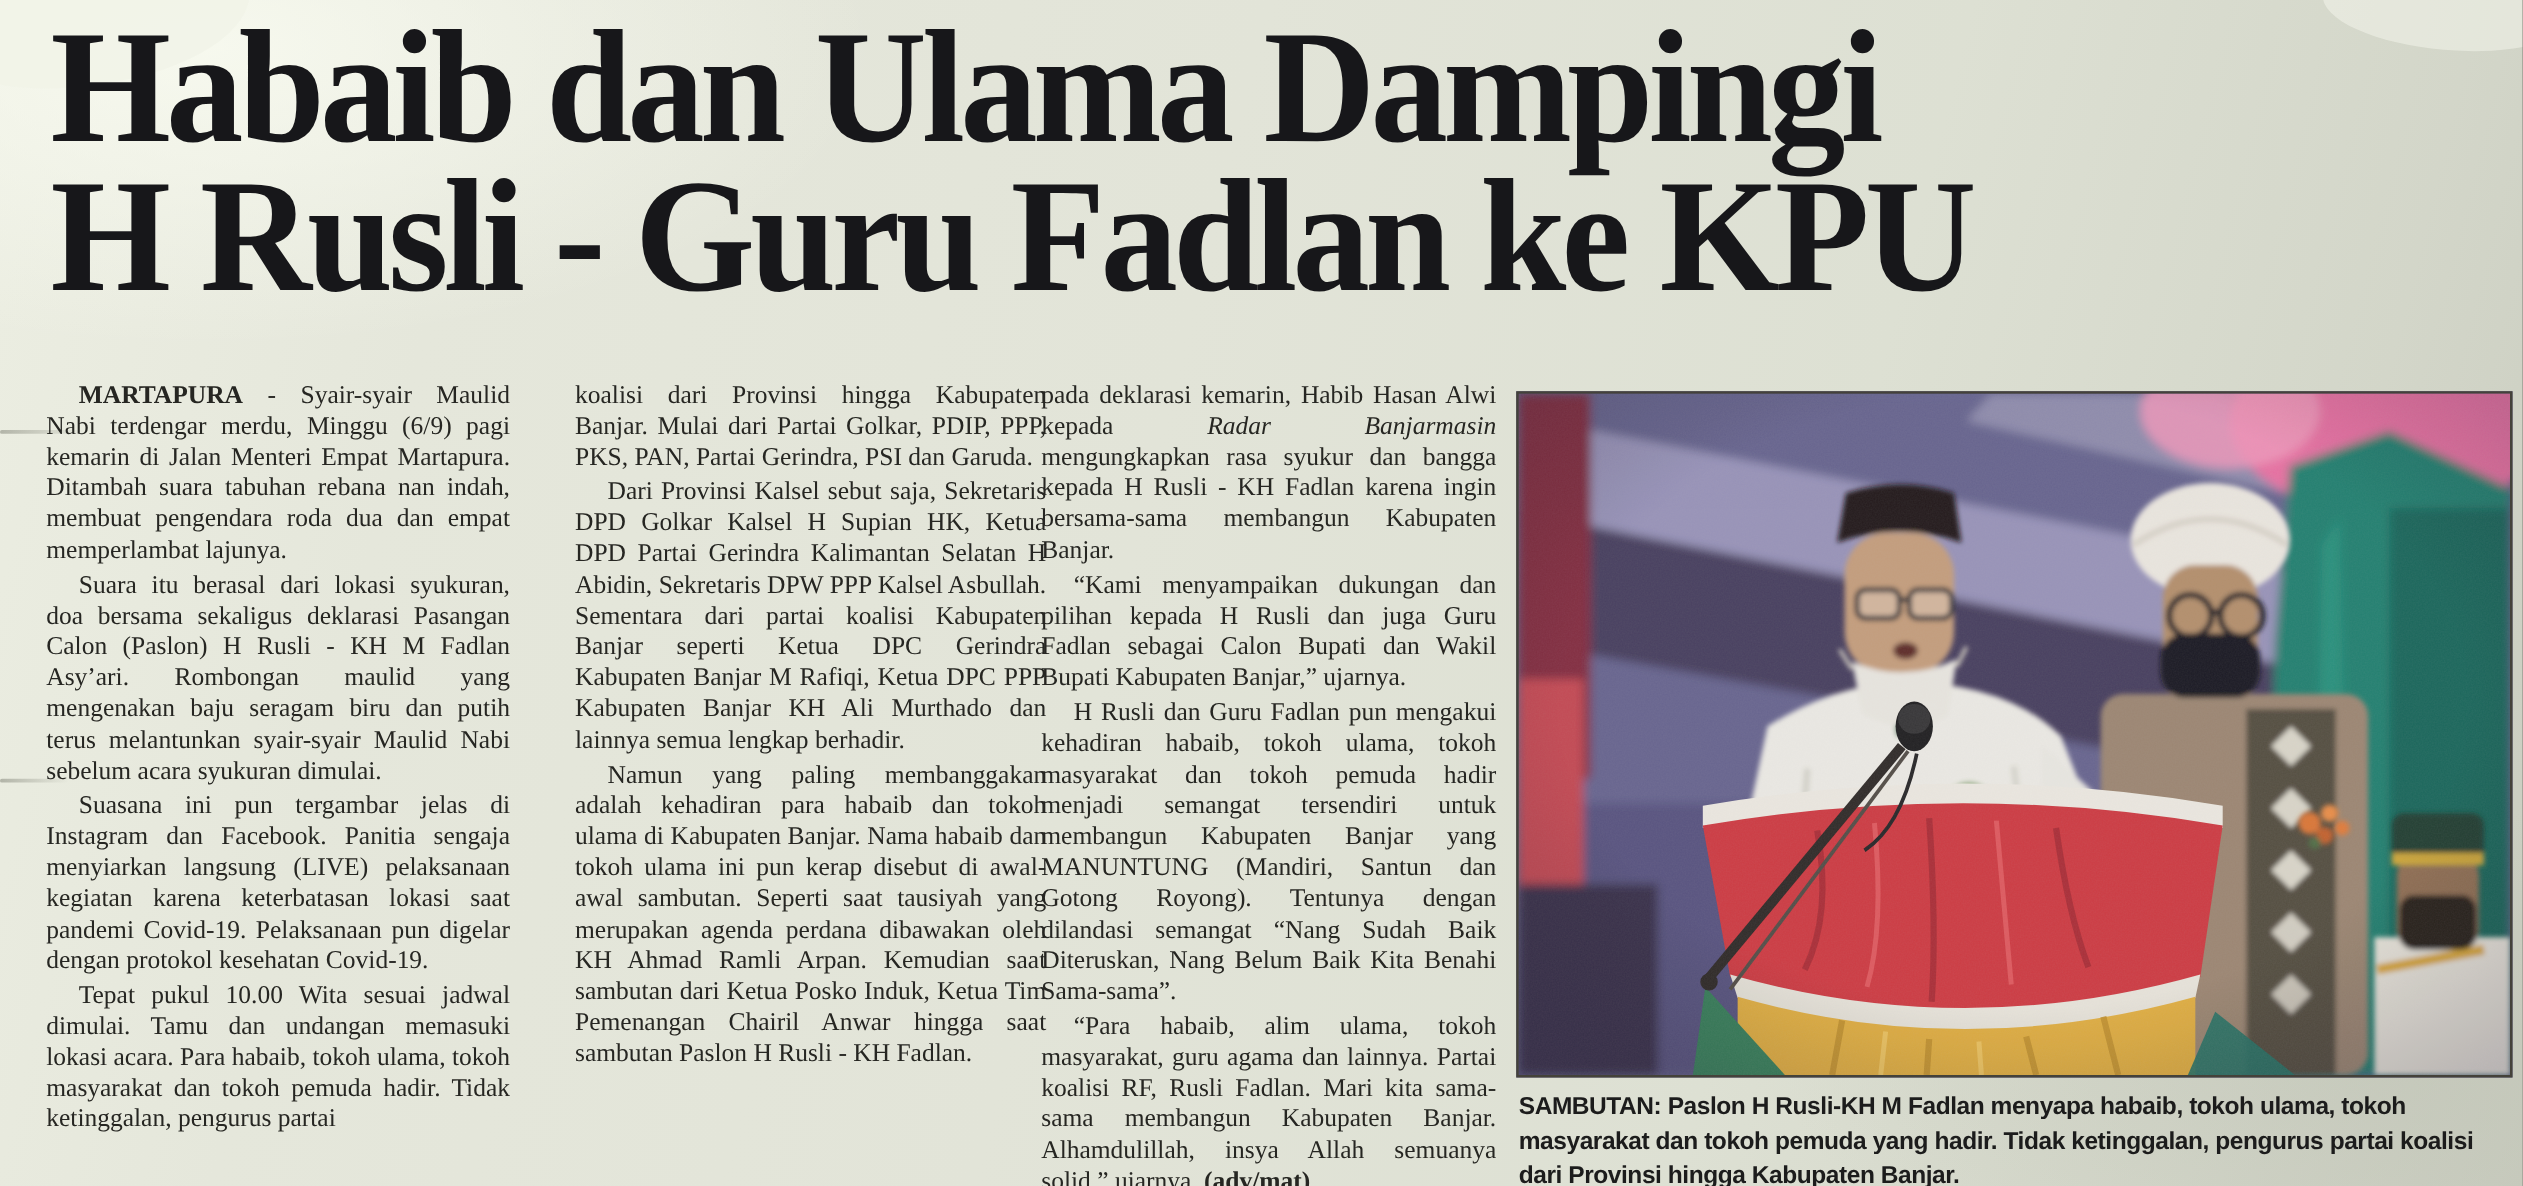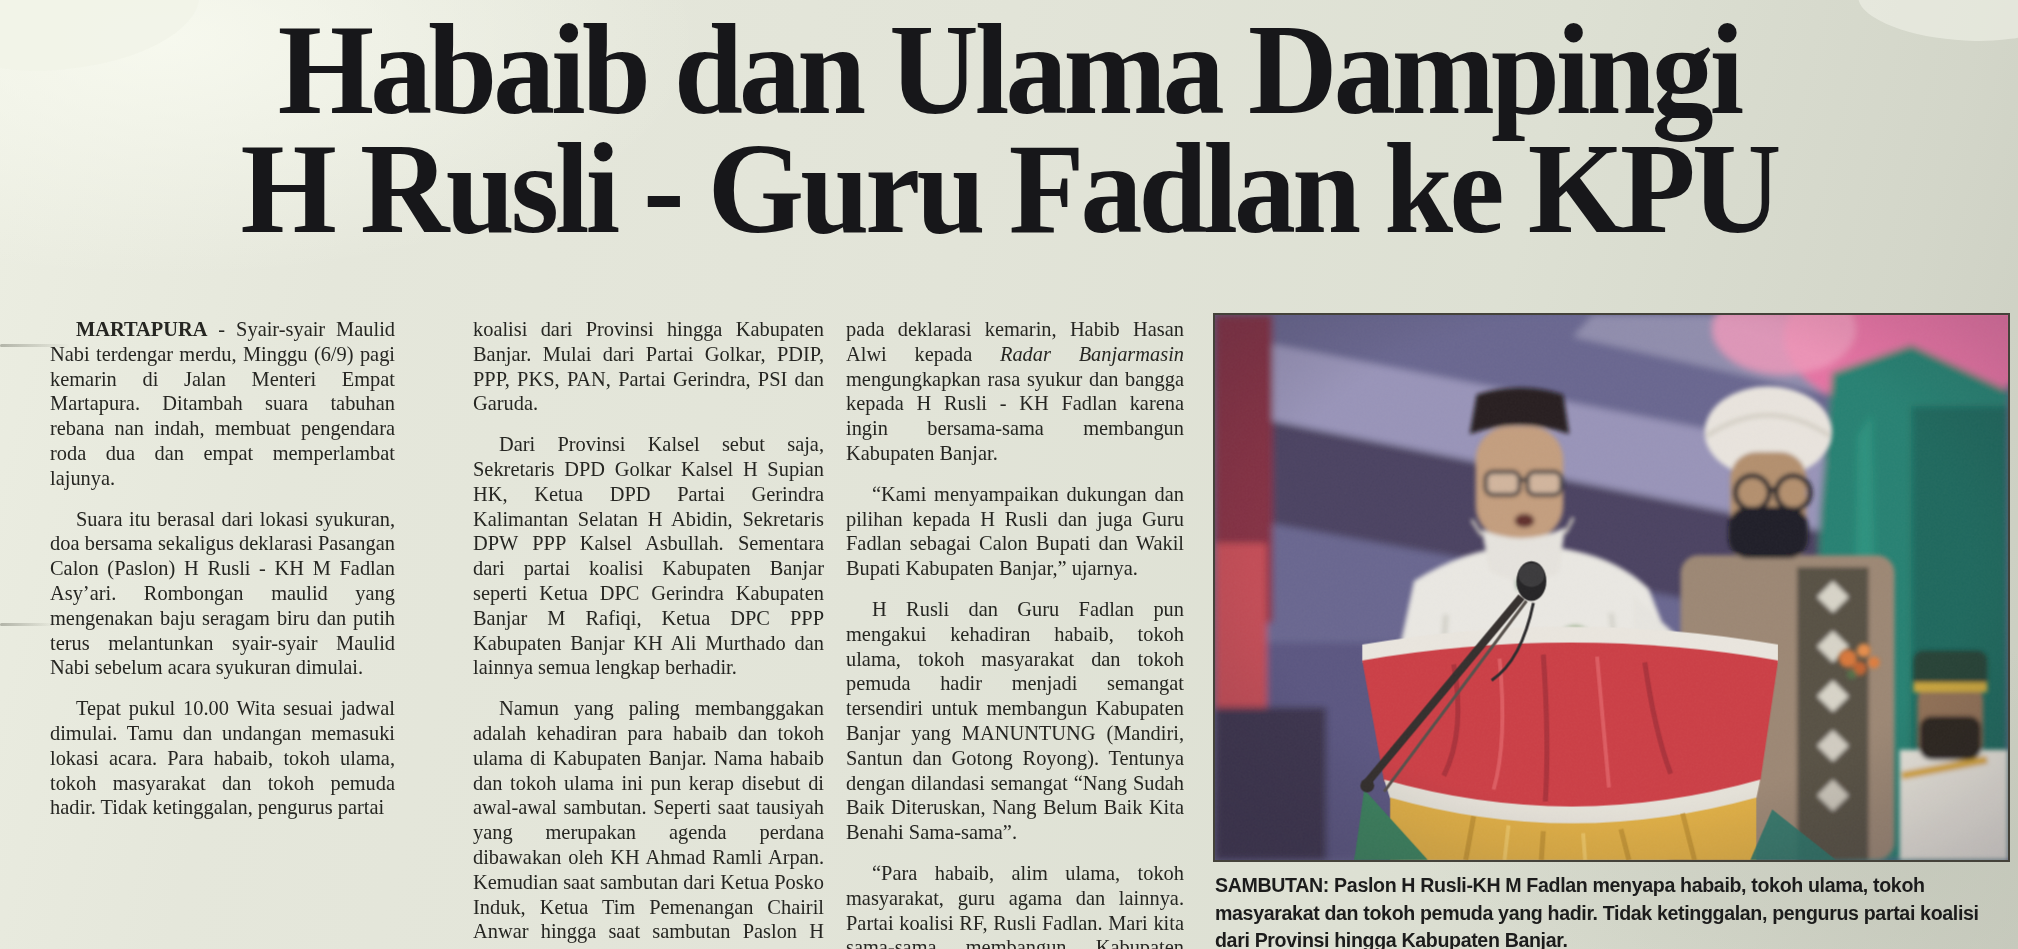"Habaib dan Ulama Dampingi" .headline { text-align: center -> left }
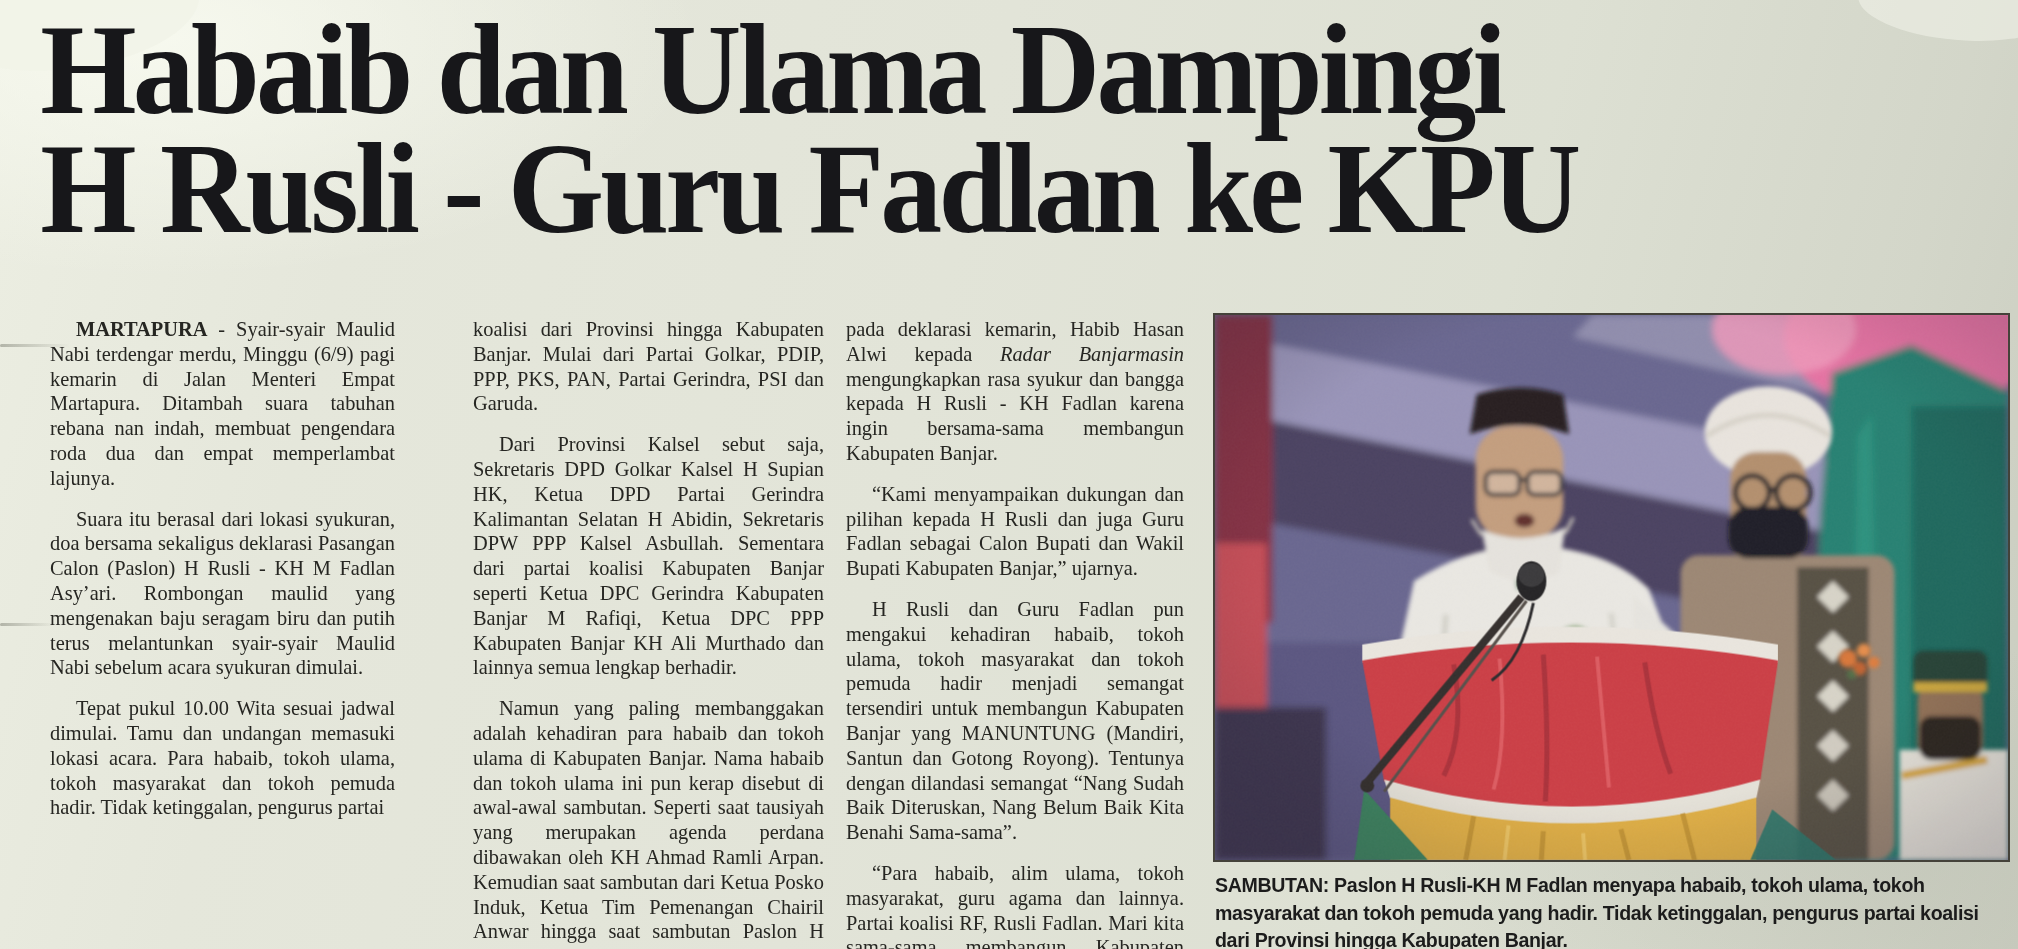"MARTAPURA - Syair-syair Maulid Nabi" .col p { margin: 16px -> 3px }
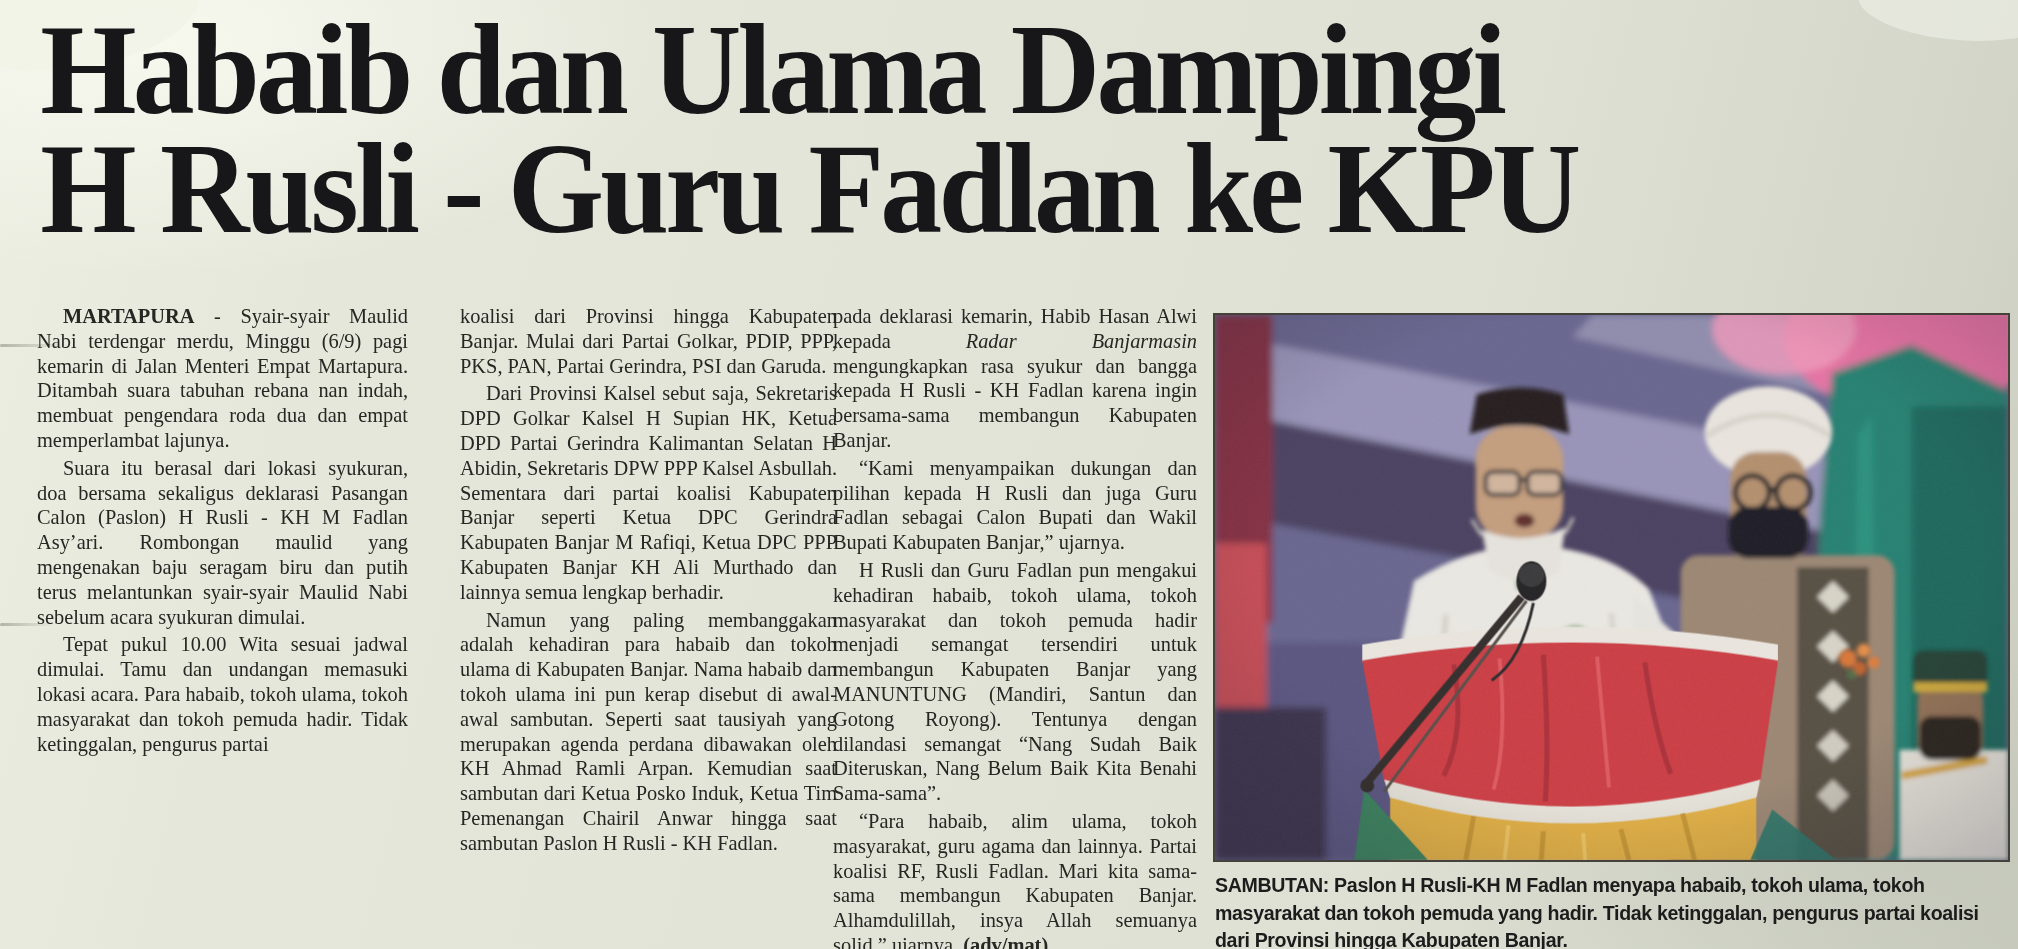"Suasana ini pun tergambar jelas" p { html: none -> <p><span>Suasana ini pun tergambar jelas di Instagram dan Facebook. Panitia sengaja menyiarkan langsung (LIVE) pelaksanaan kegiatan karena keterbatasan lokasi saat pandemi Covid-19. Pelaksanaan pun digelar dengan protokol kesehatan Covid-19.</span></p> }
